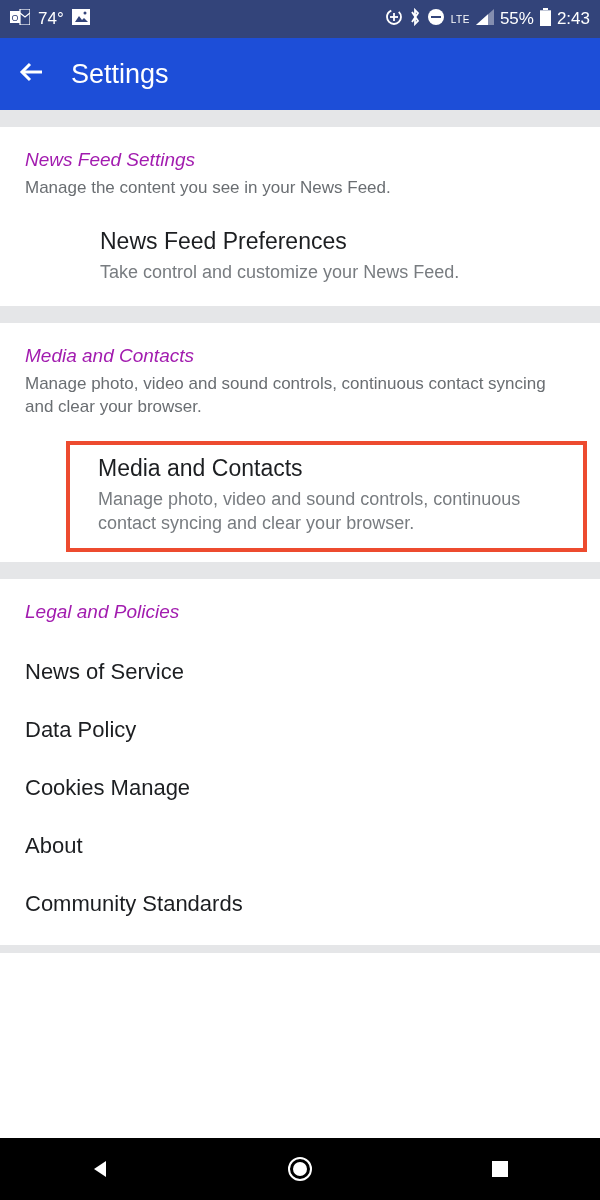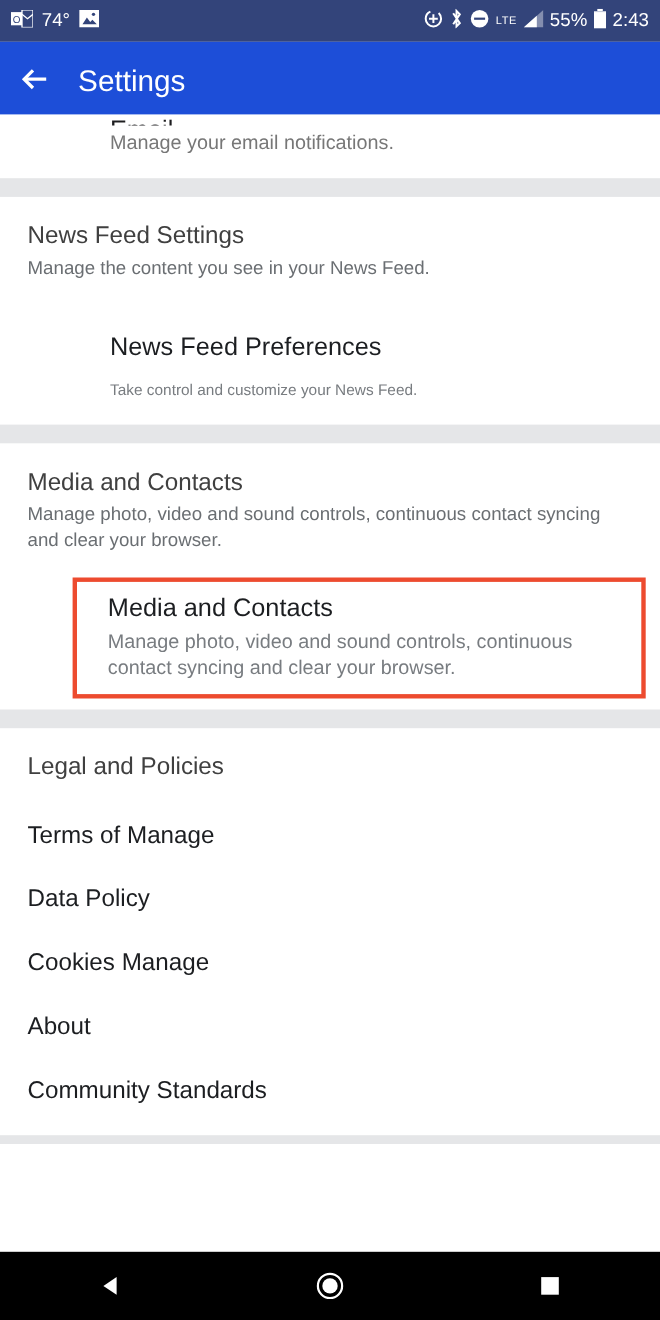"Manage your email notifications." div.partial-item { html: <div> <div>Email</div> <div>Manage your email notifications.</div> </div> -> none }
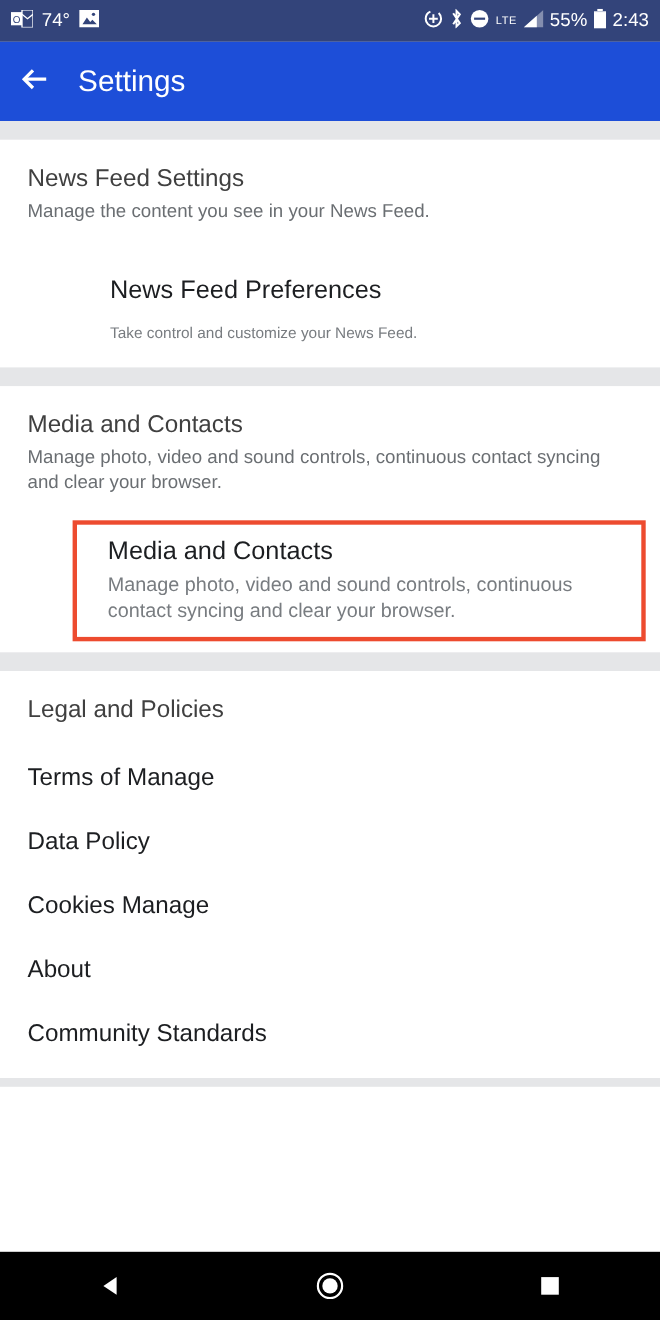"News Feed Settings" .section-title { color: #404040 -> #a21caf; font-size: 22px -> 19px; font-style: none -> italic }
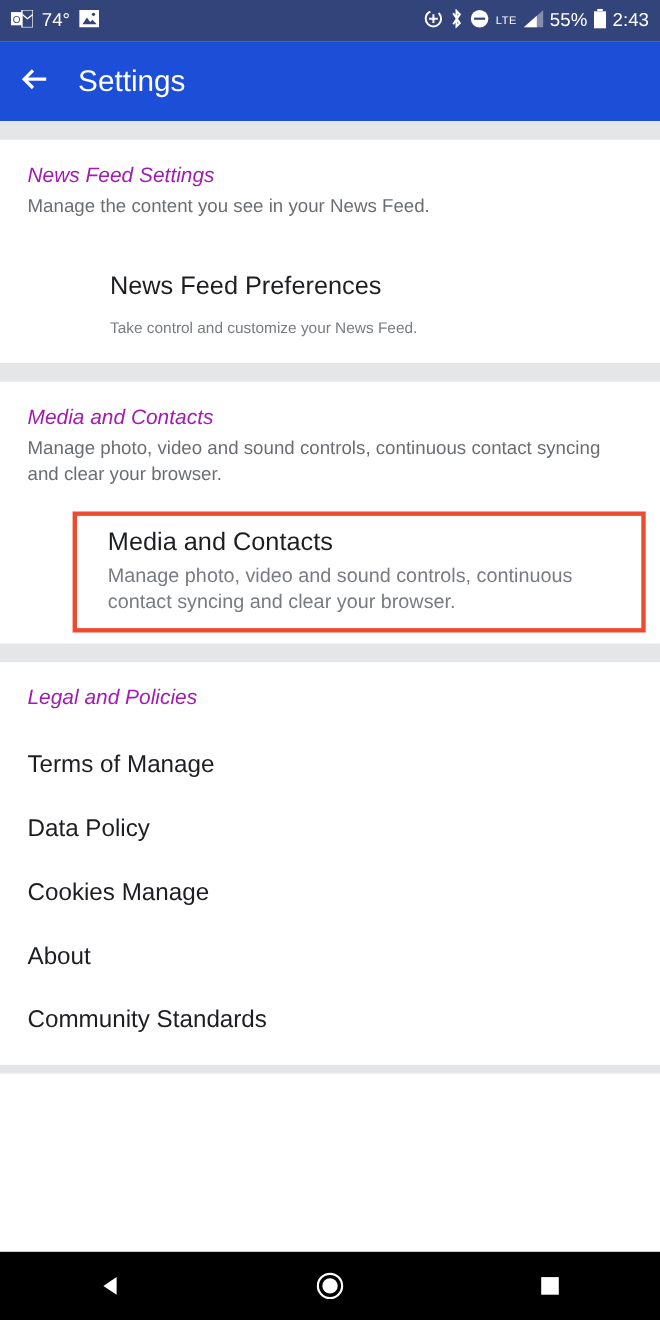"News Feed Preferences" .sub-item-title { margin-top: 18px -> none }
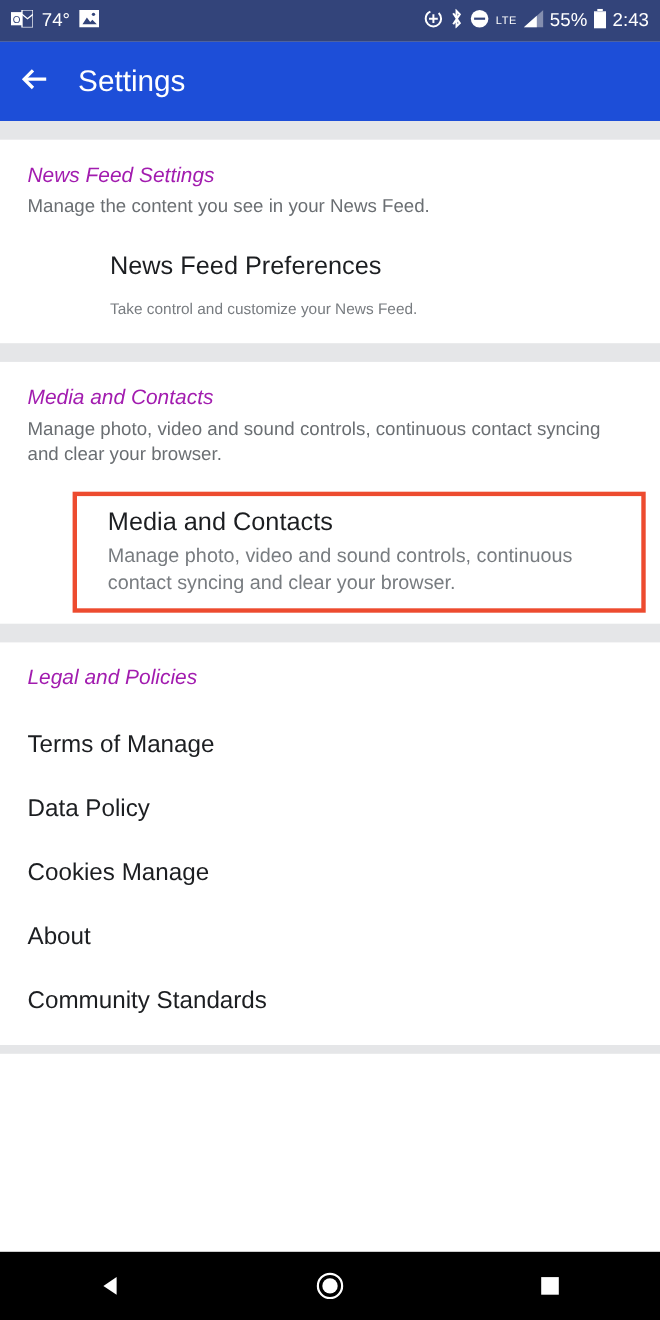"Take control and customize your" .sub-item-desc { font-size: 14px -> 18px; margin-top: 16px -> 5px }
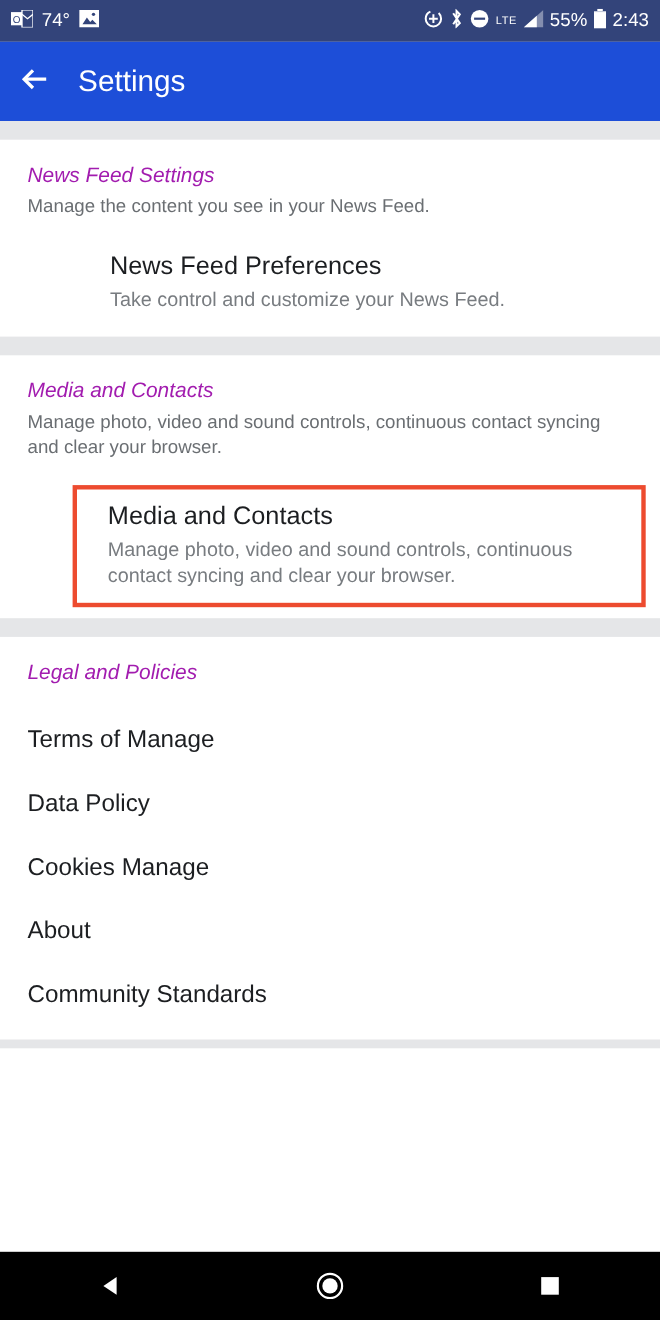"Terms of Manage" div.link-item { text: Terms of Manage -> News of Service }
